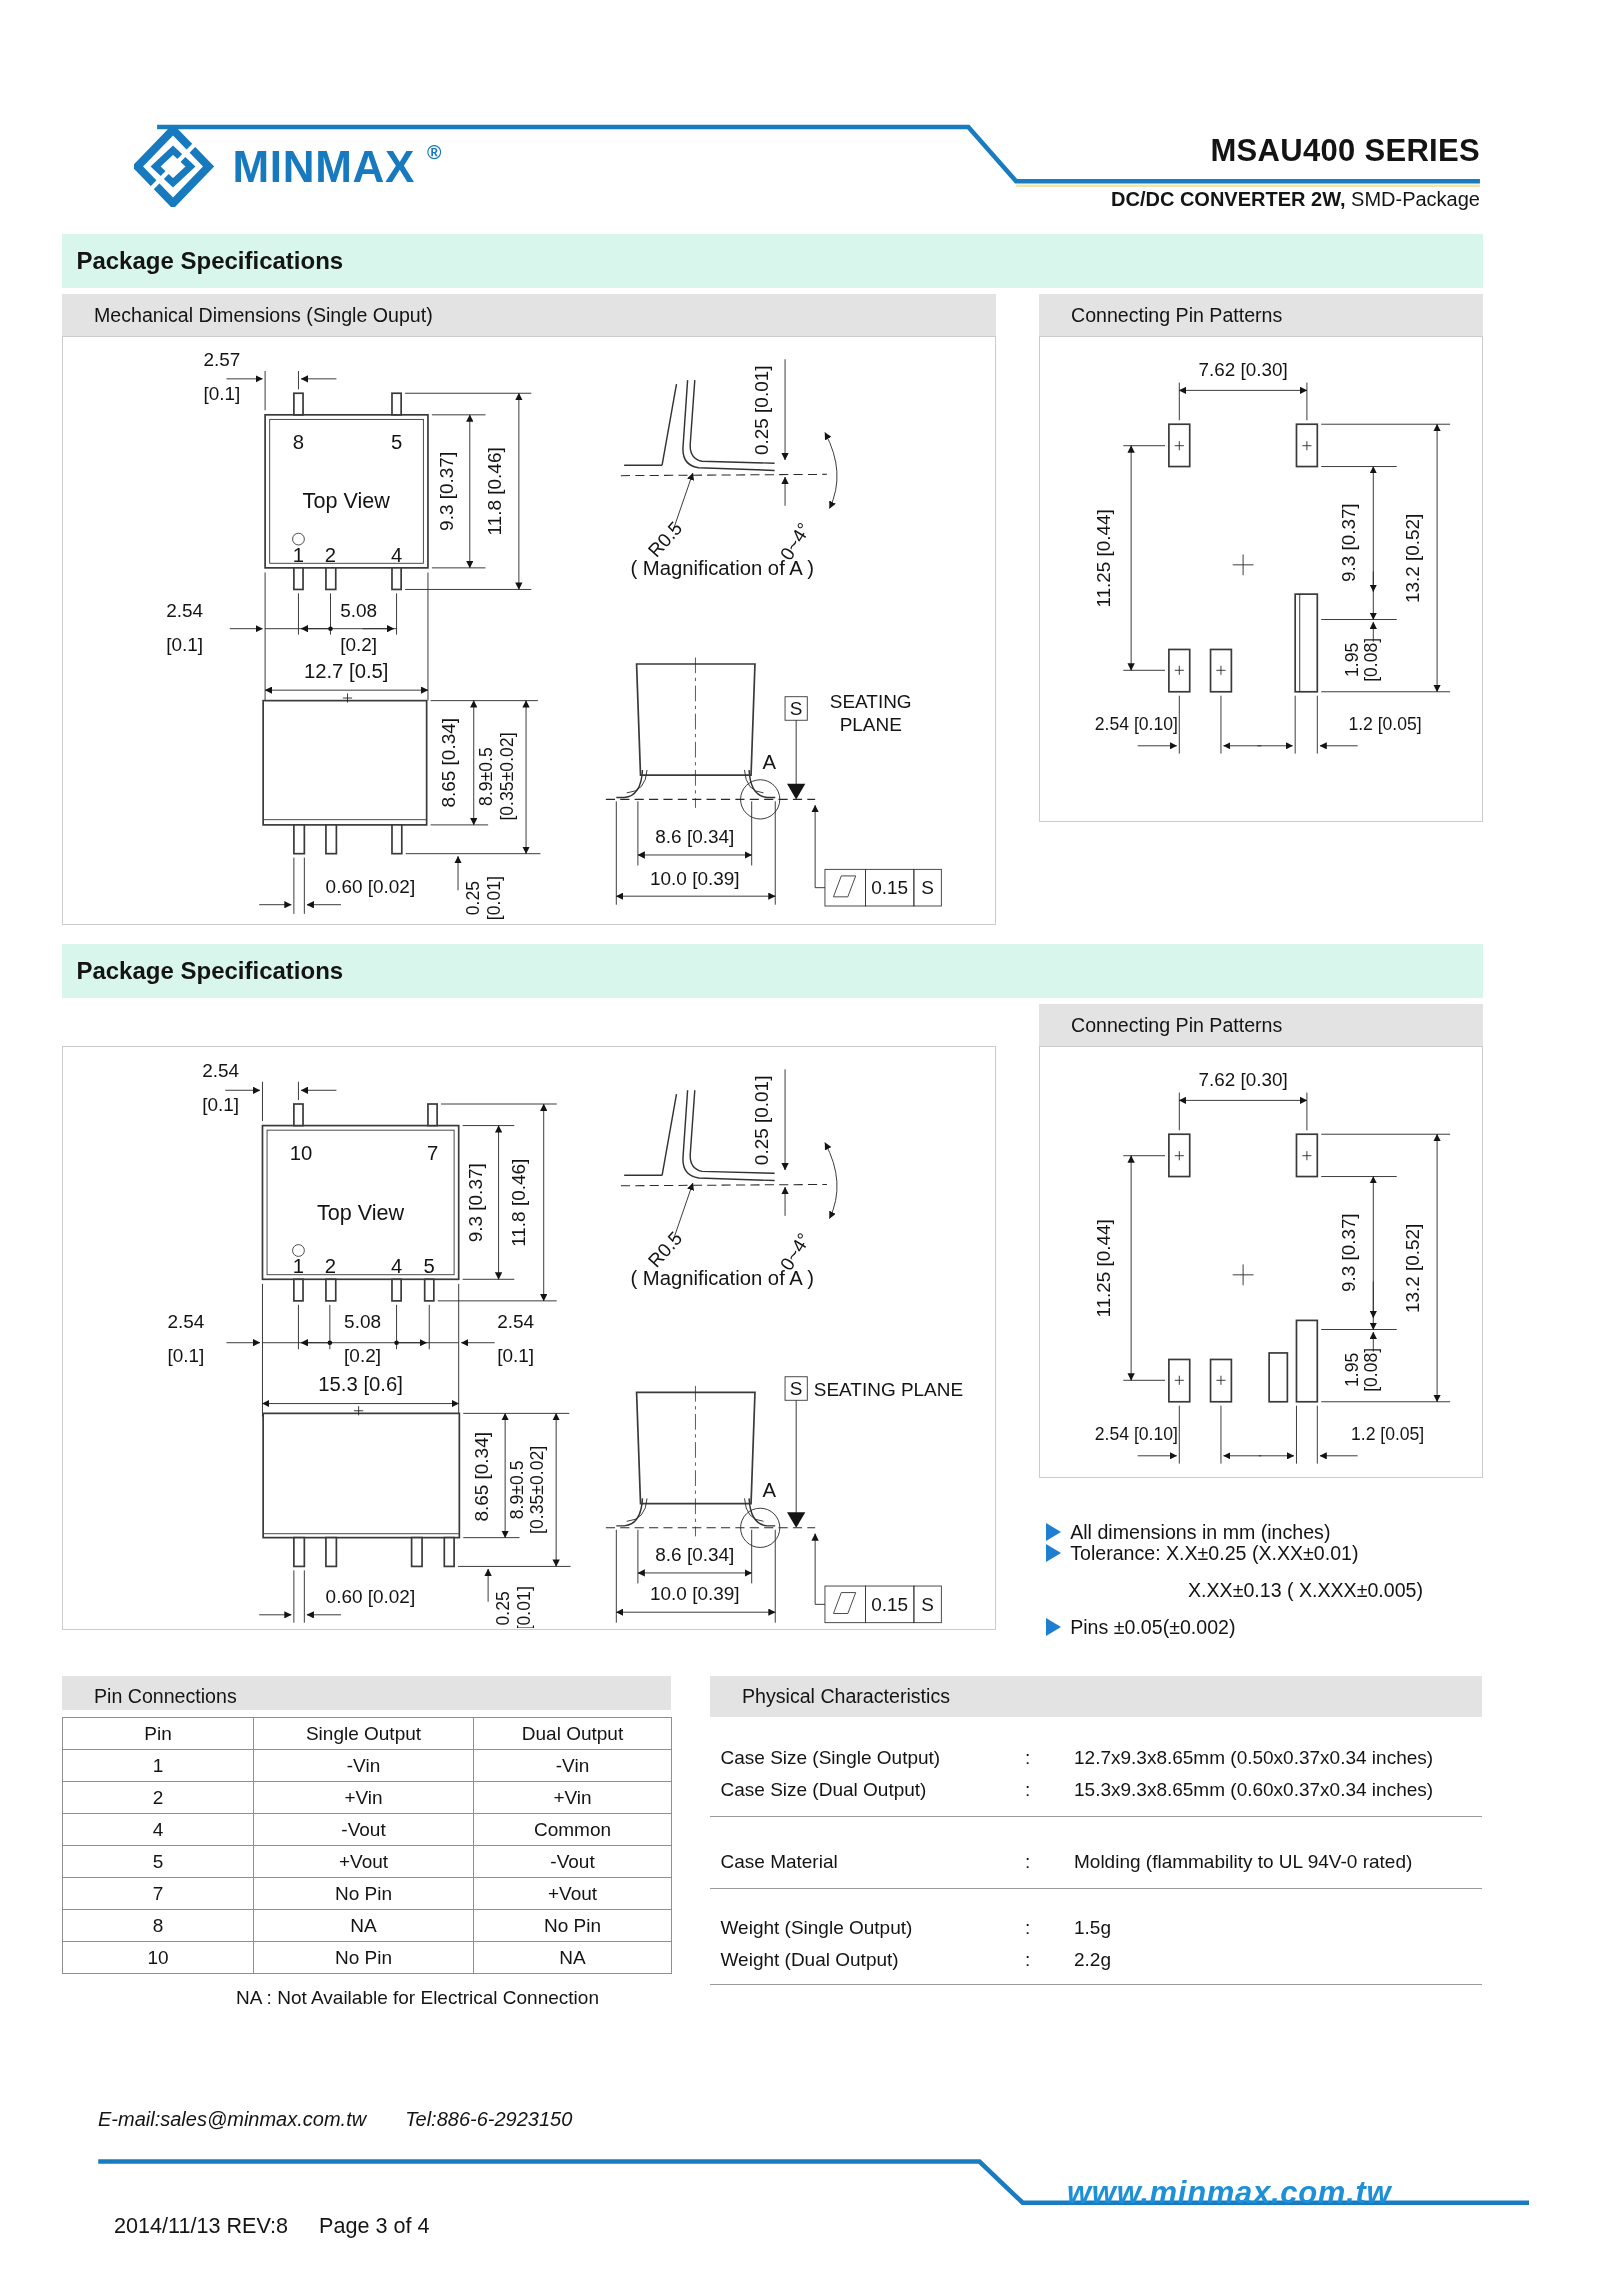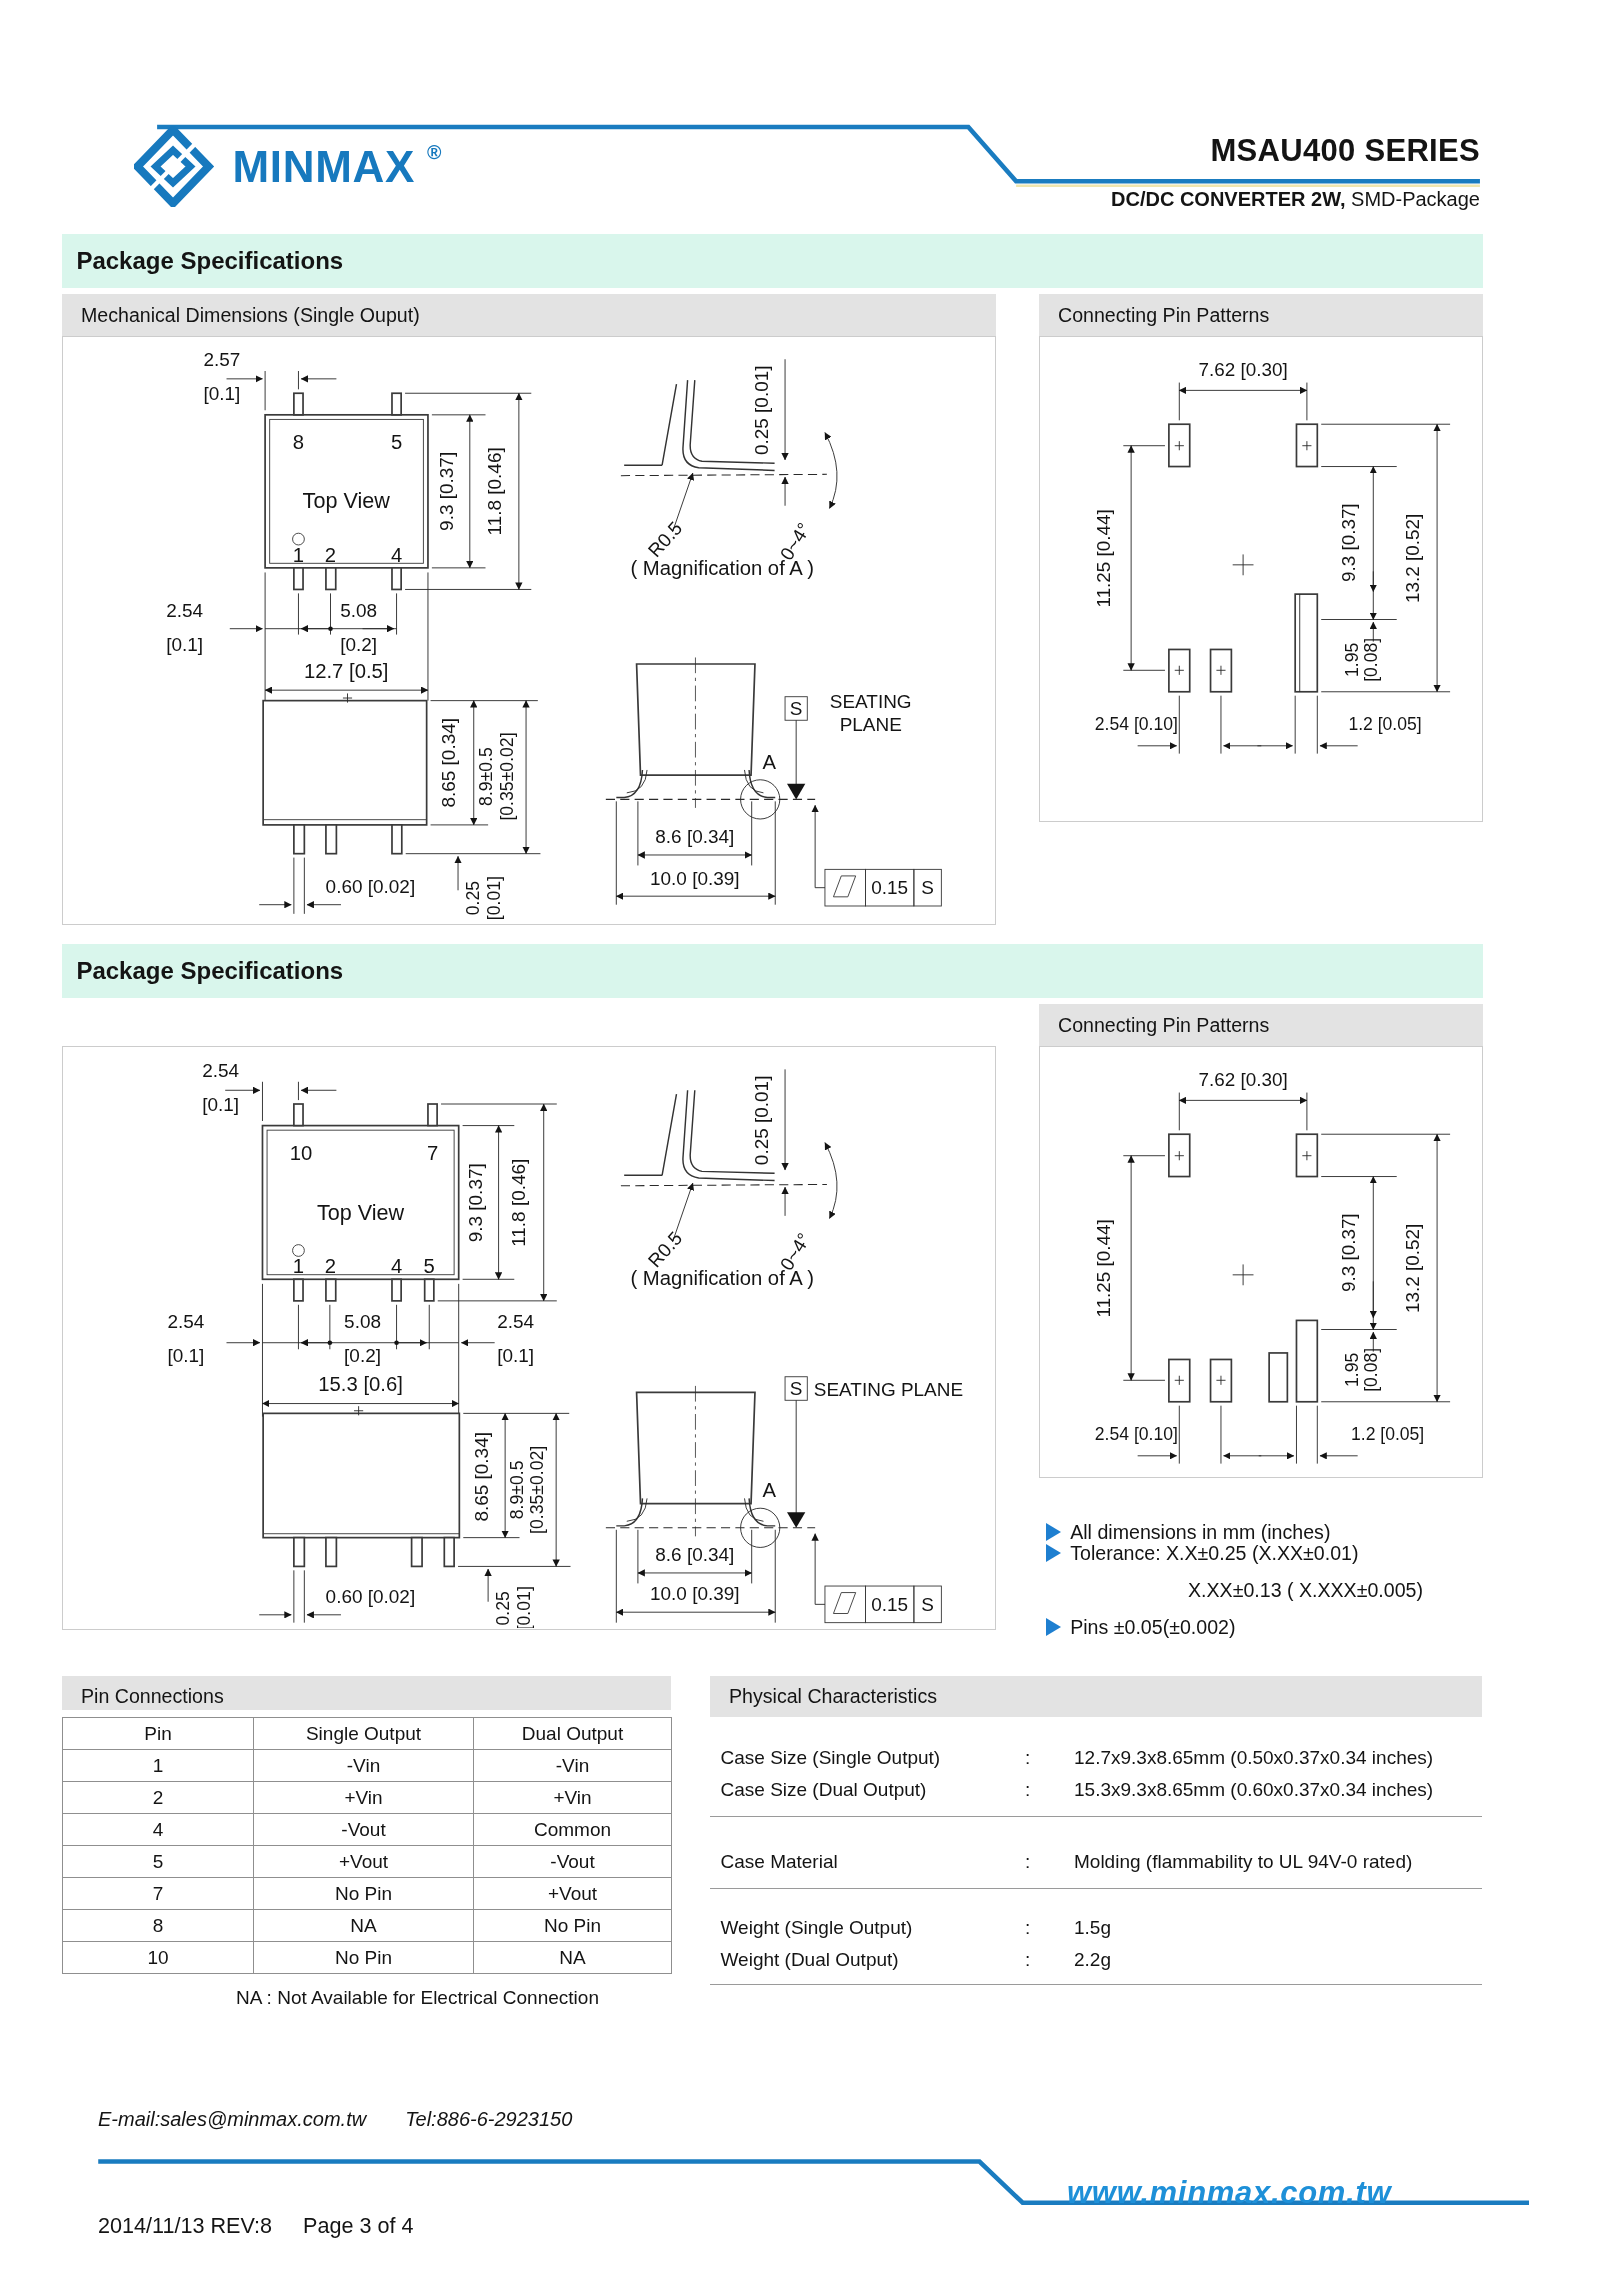"Mechanical Dimensions (Single Ouput)" .gray-bar { padding-left: 19px -> 32px }
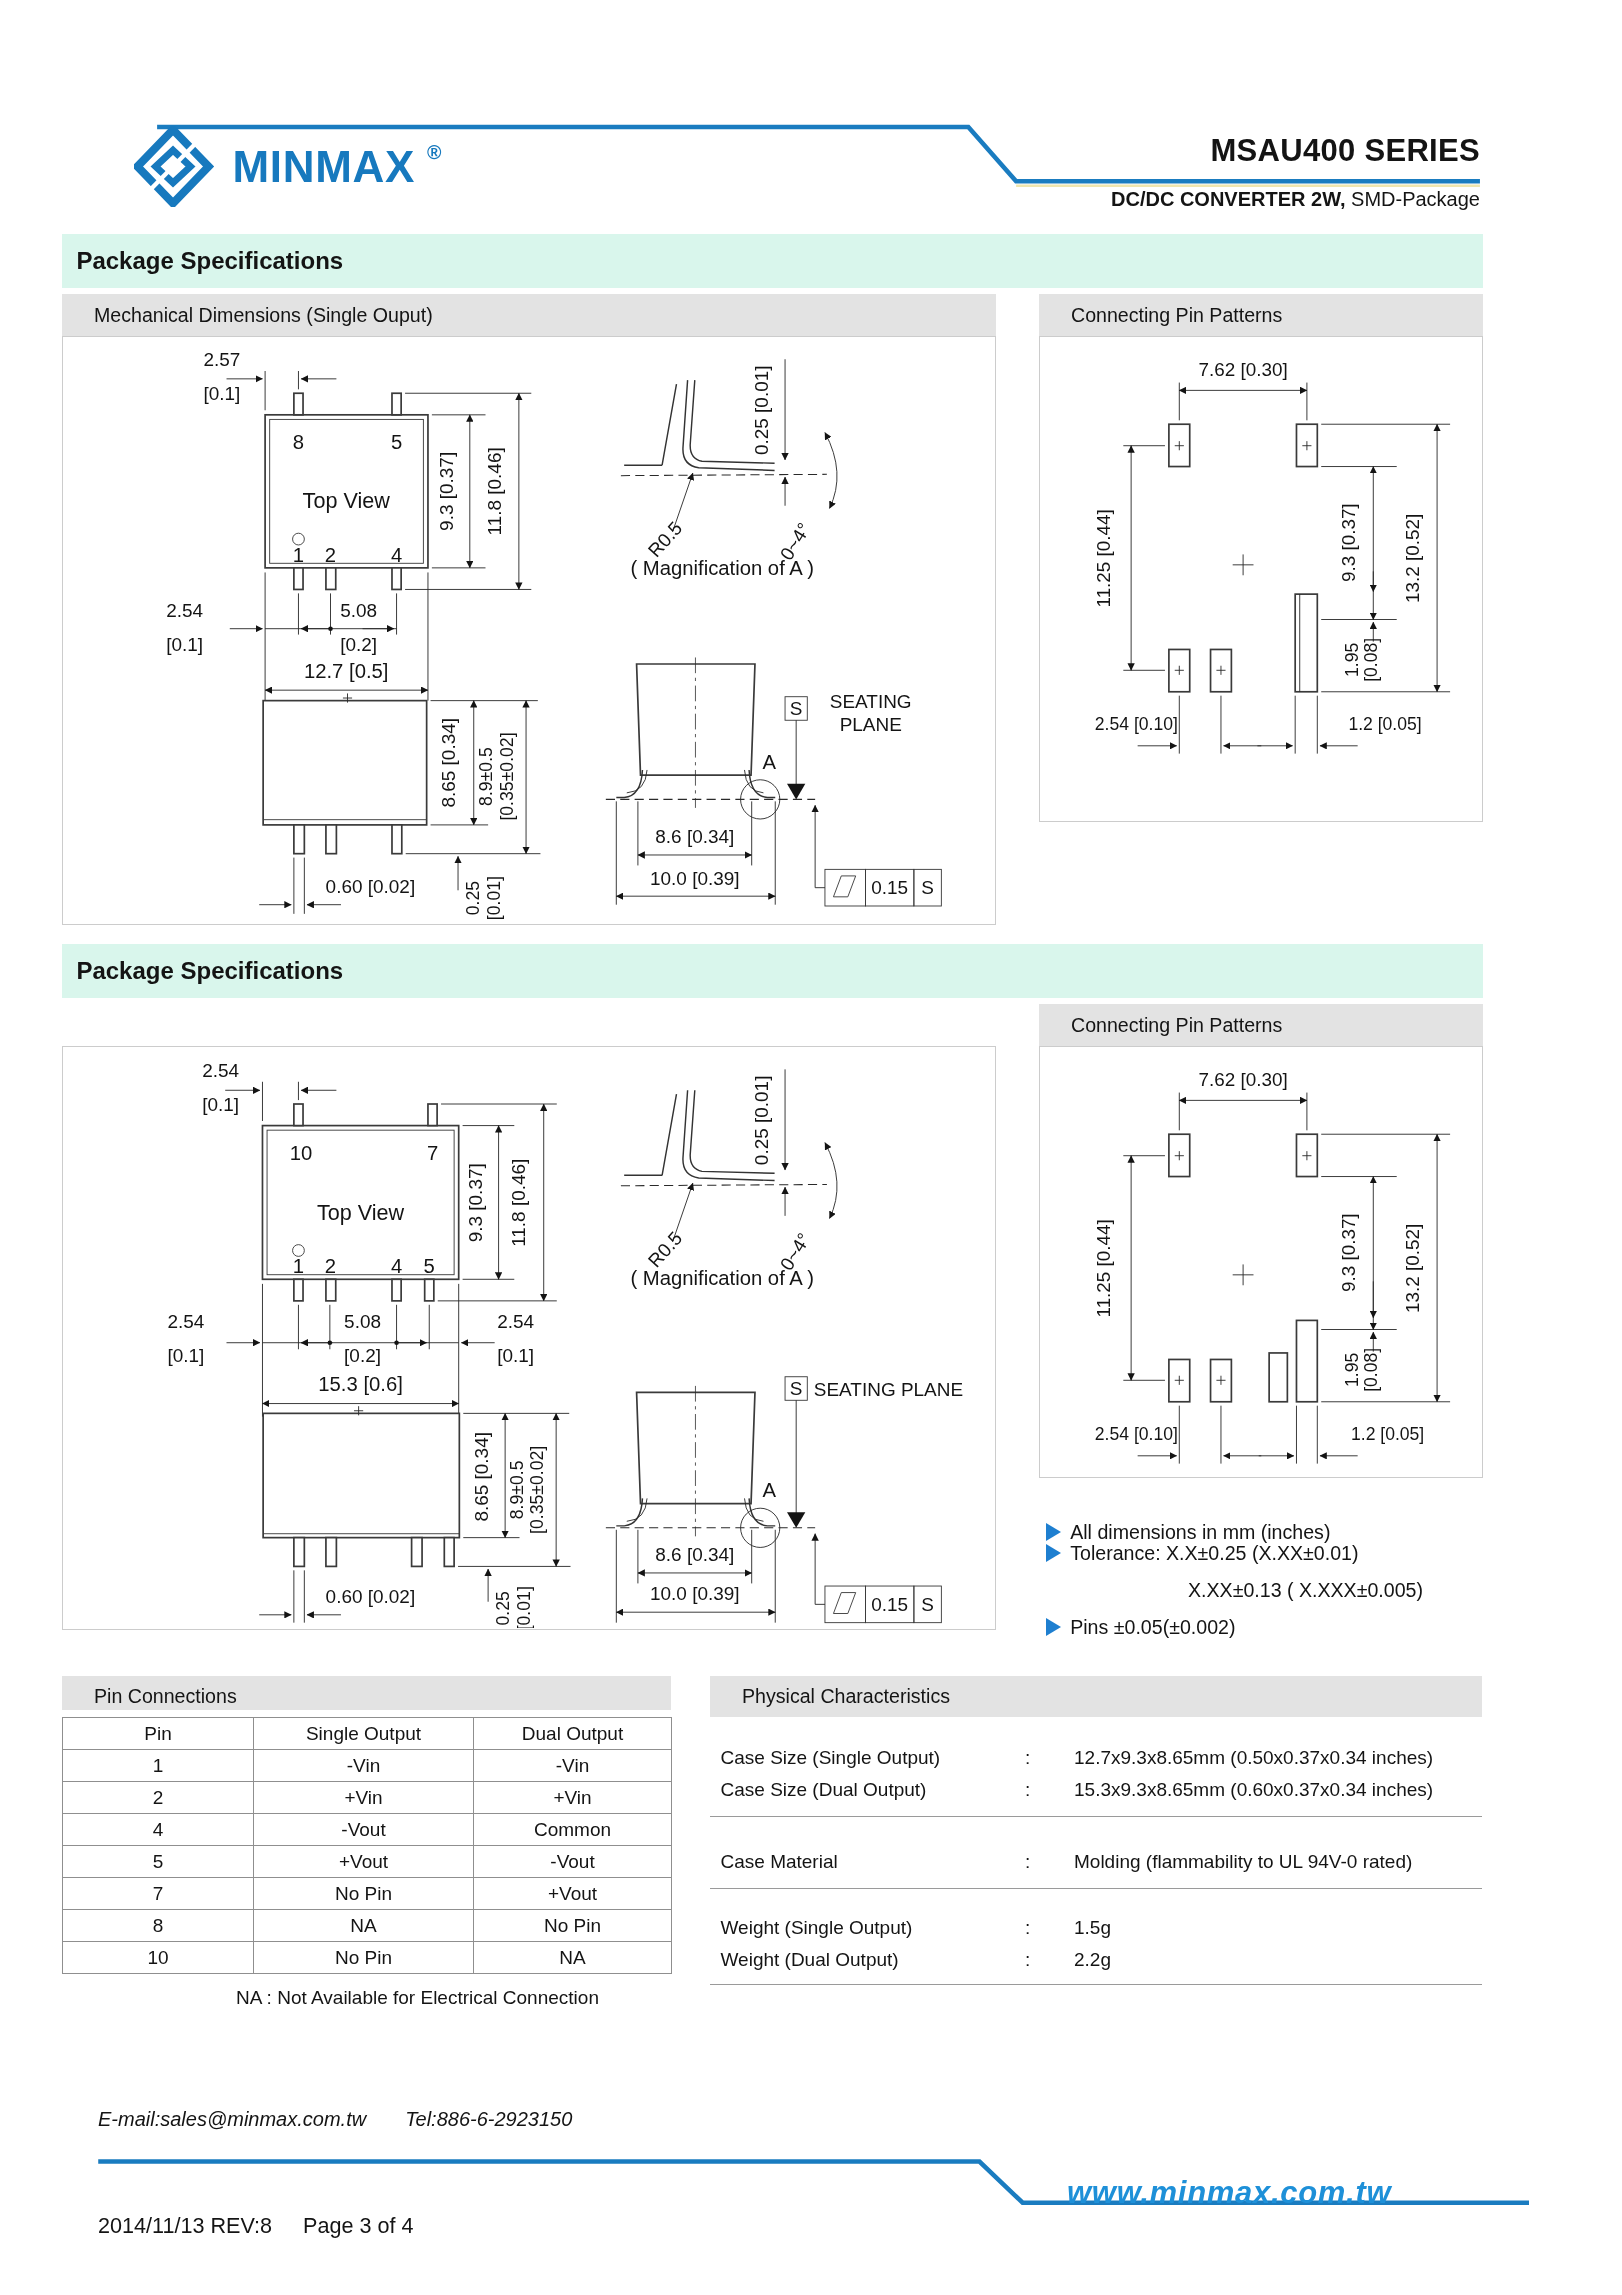"2014/11/13 REV:8 Page 3 of" .date-line { left: 98px -> 114px }
